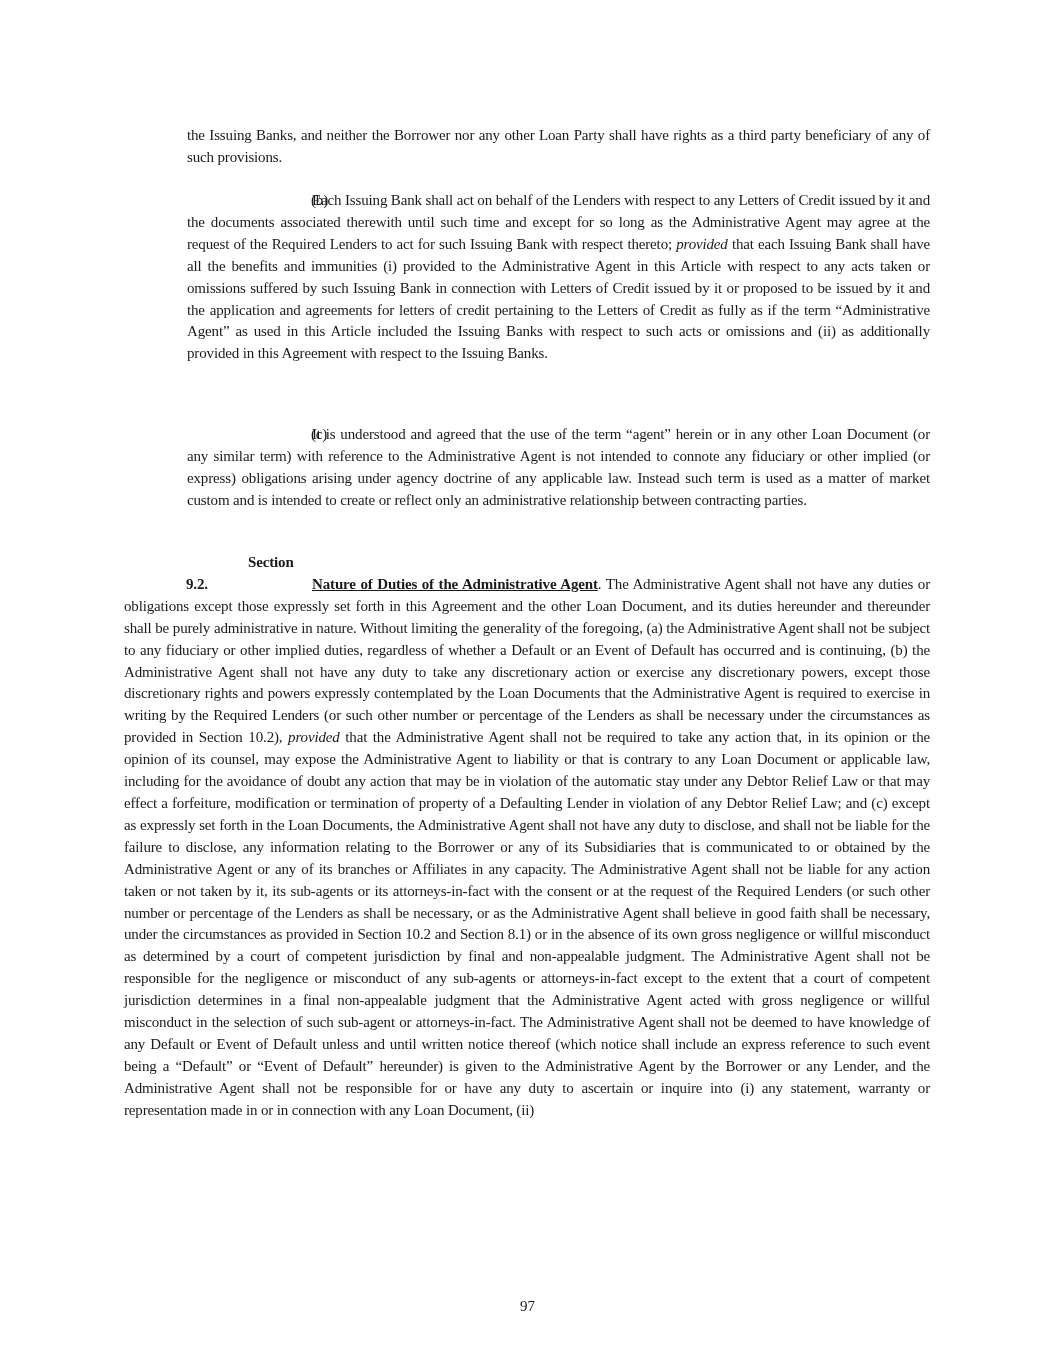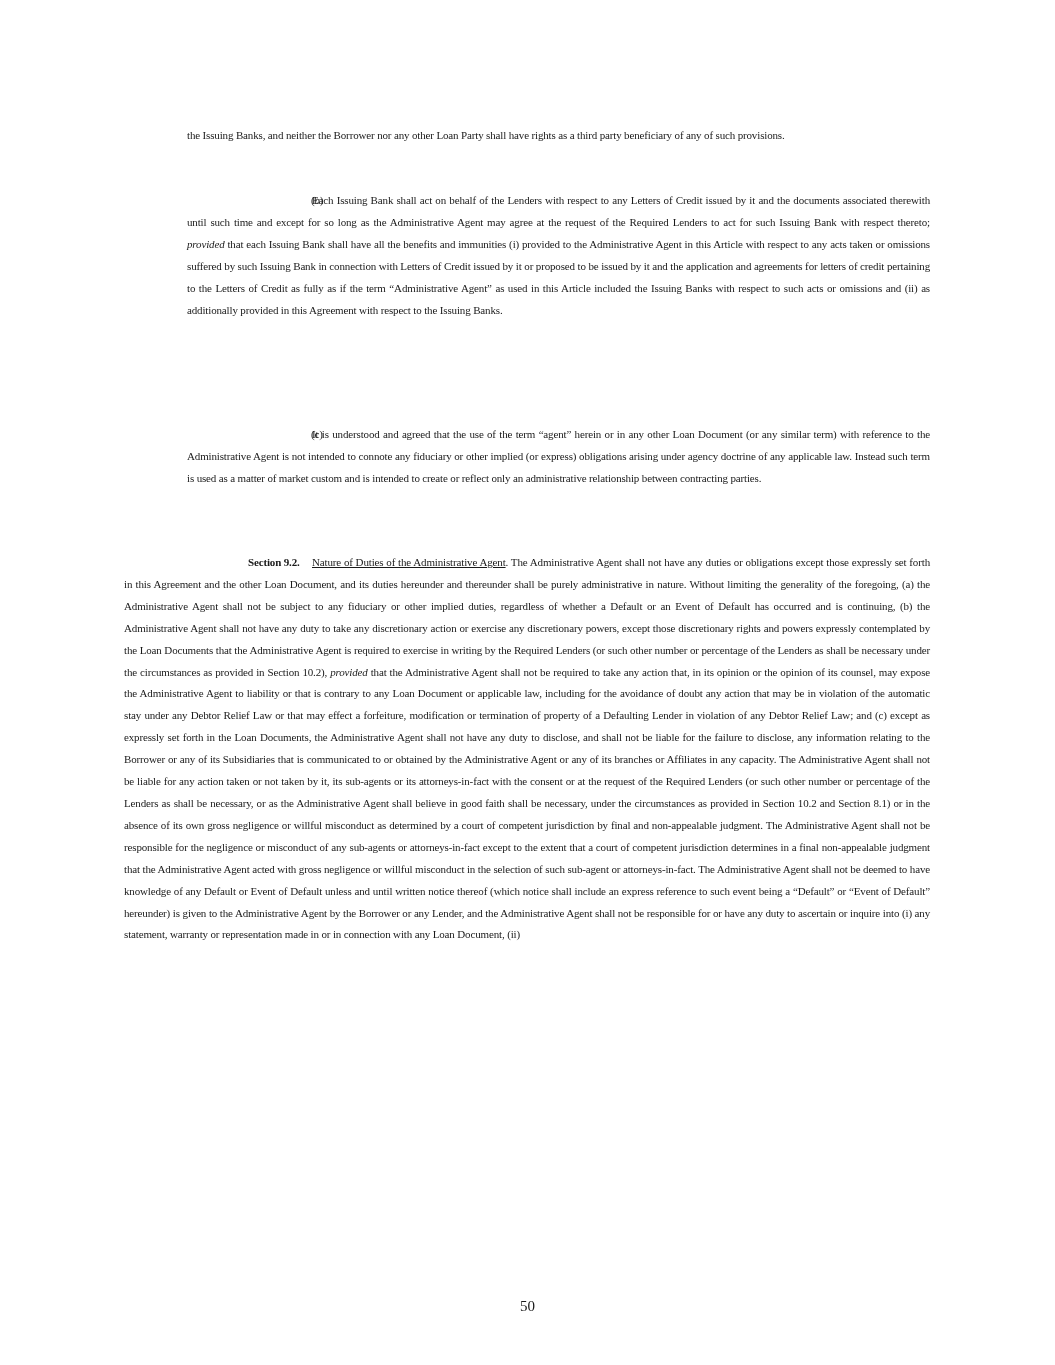"the Issuing Banks, and neither" .para { font-size: 11px -> 15px }
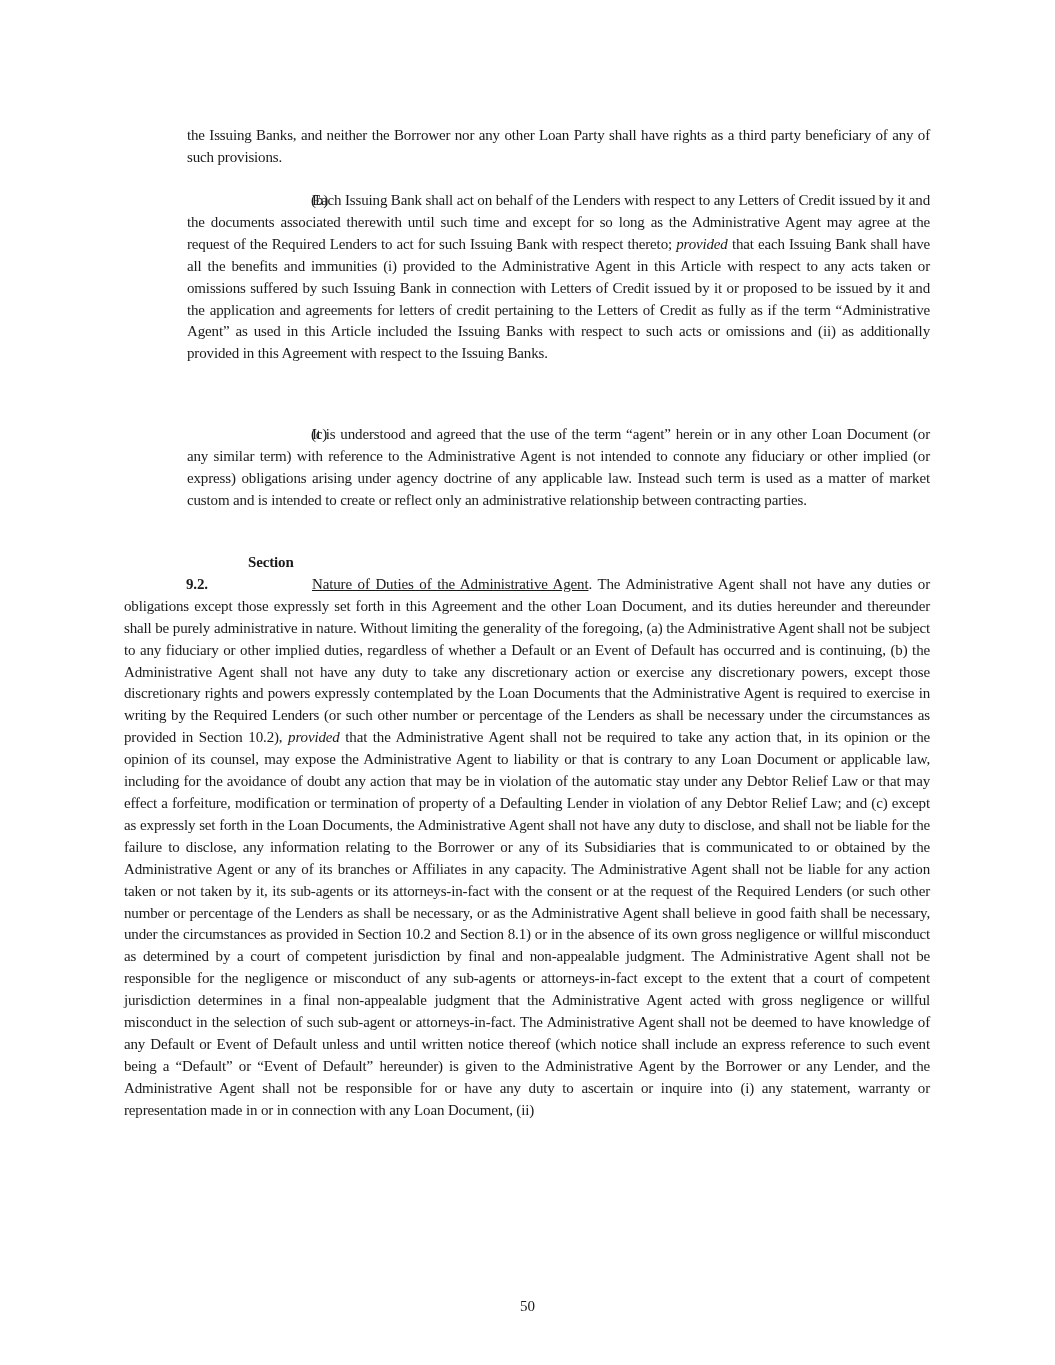"Nature of Duties of the" .sec-title { font-weight: normal -> bold }
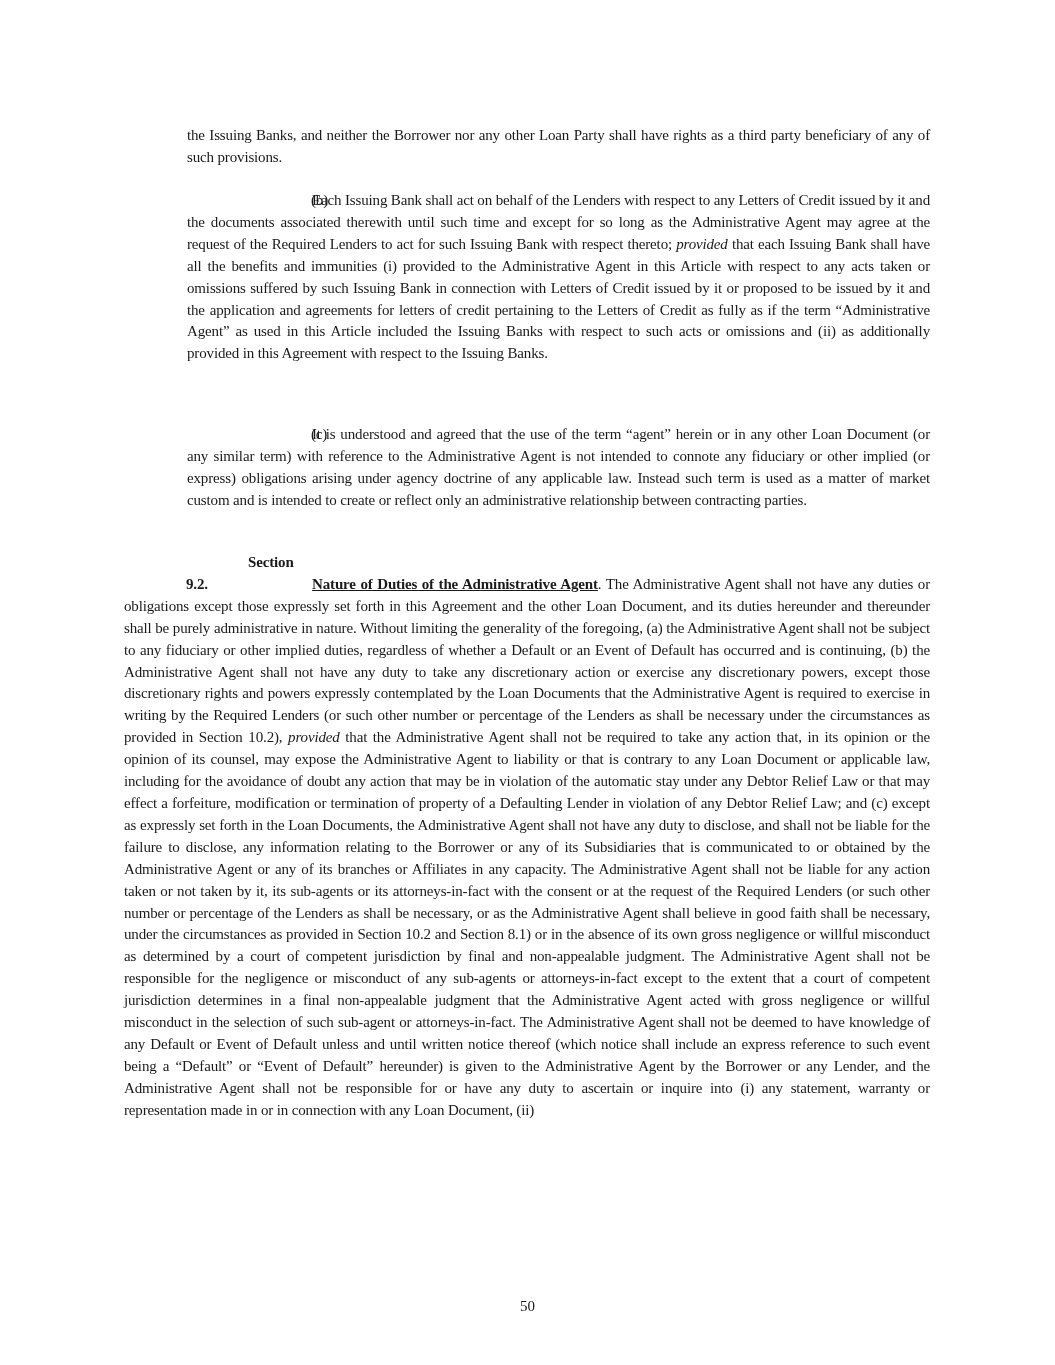"50" div.page-number { text: 50 -> 97 }
